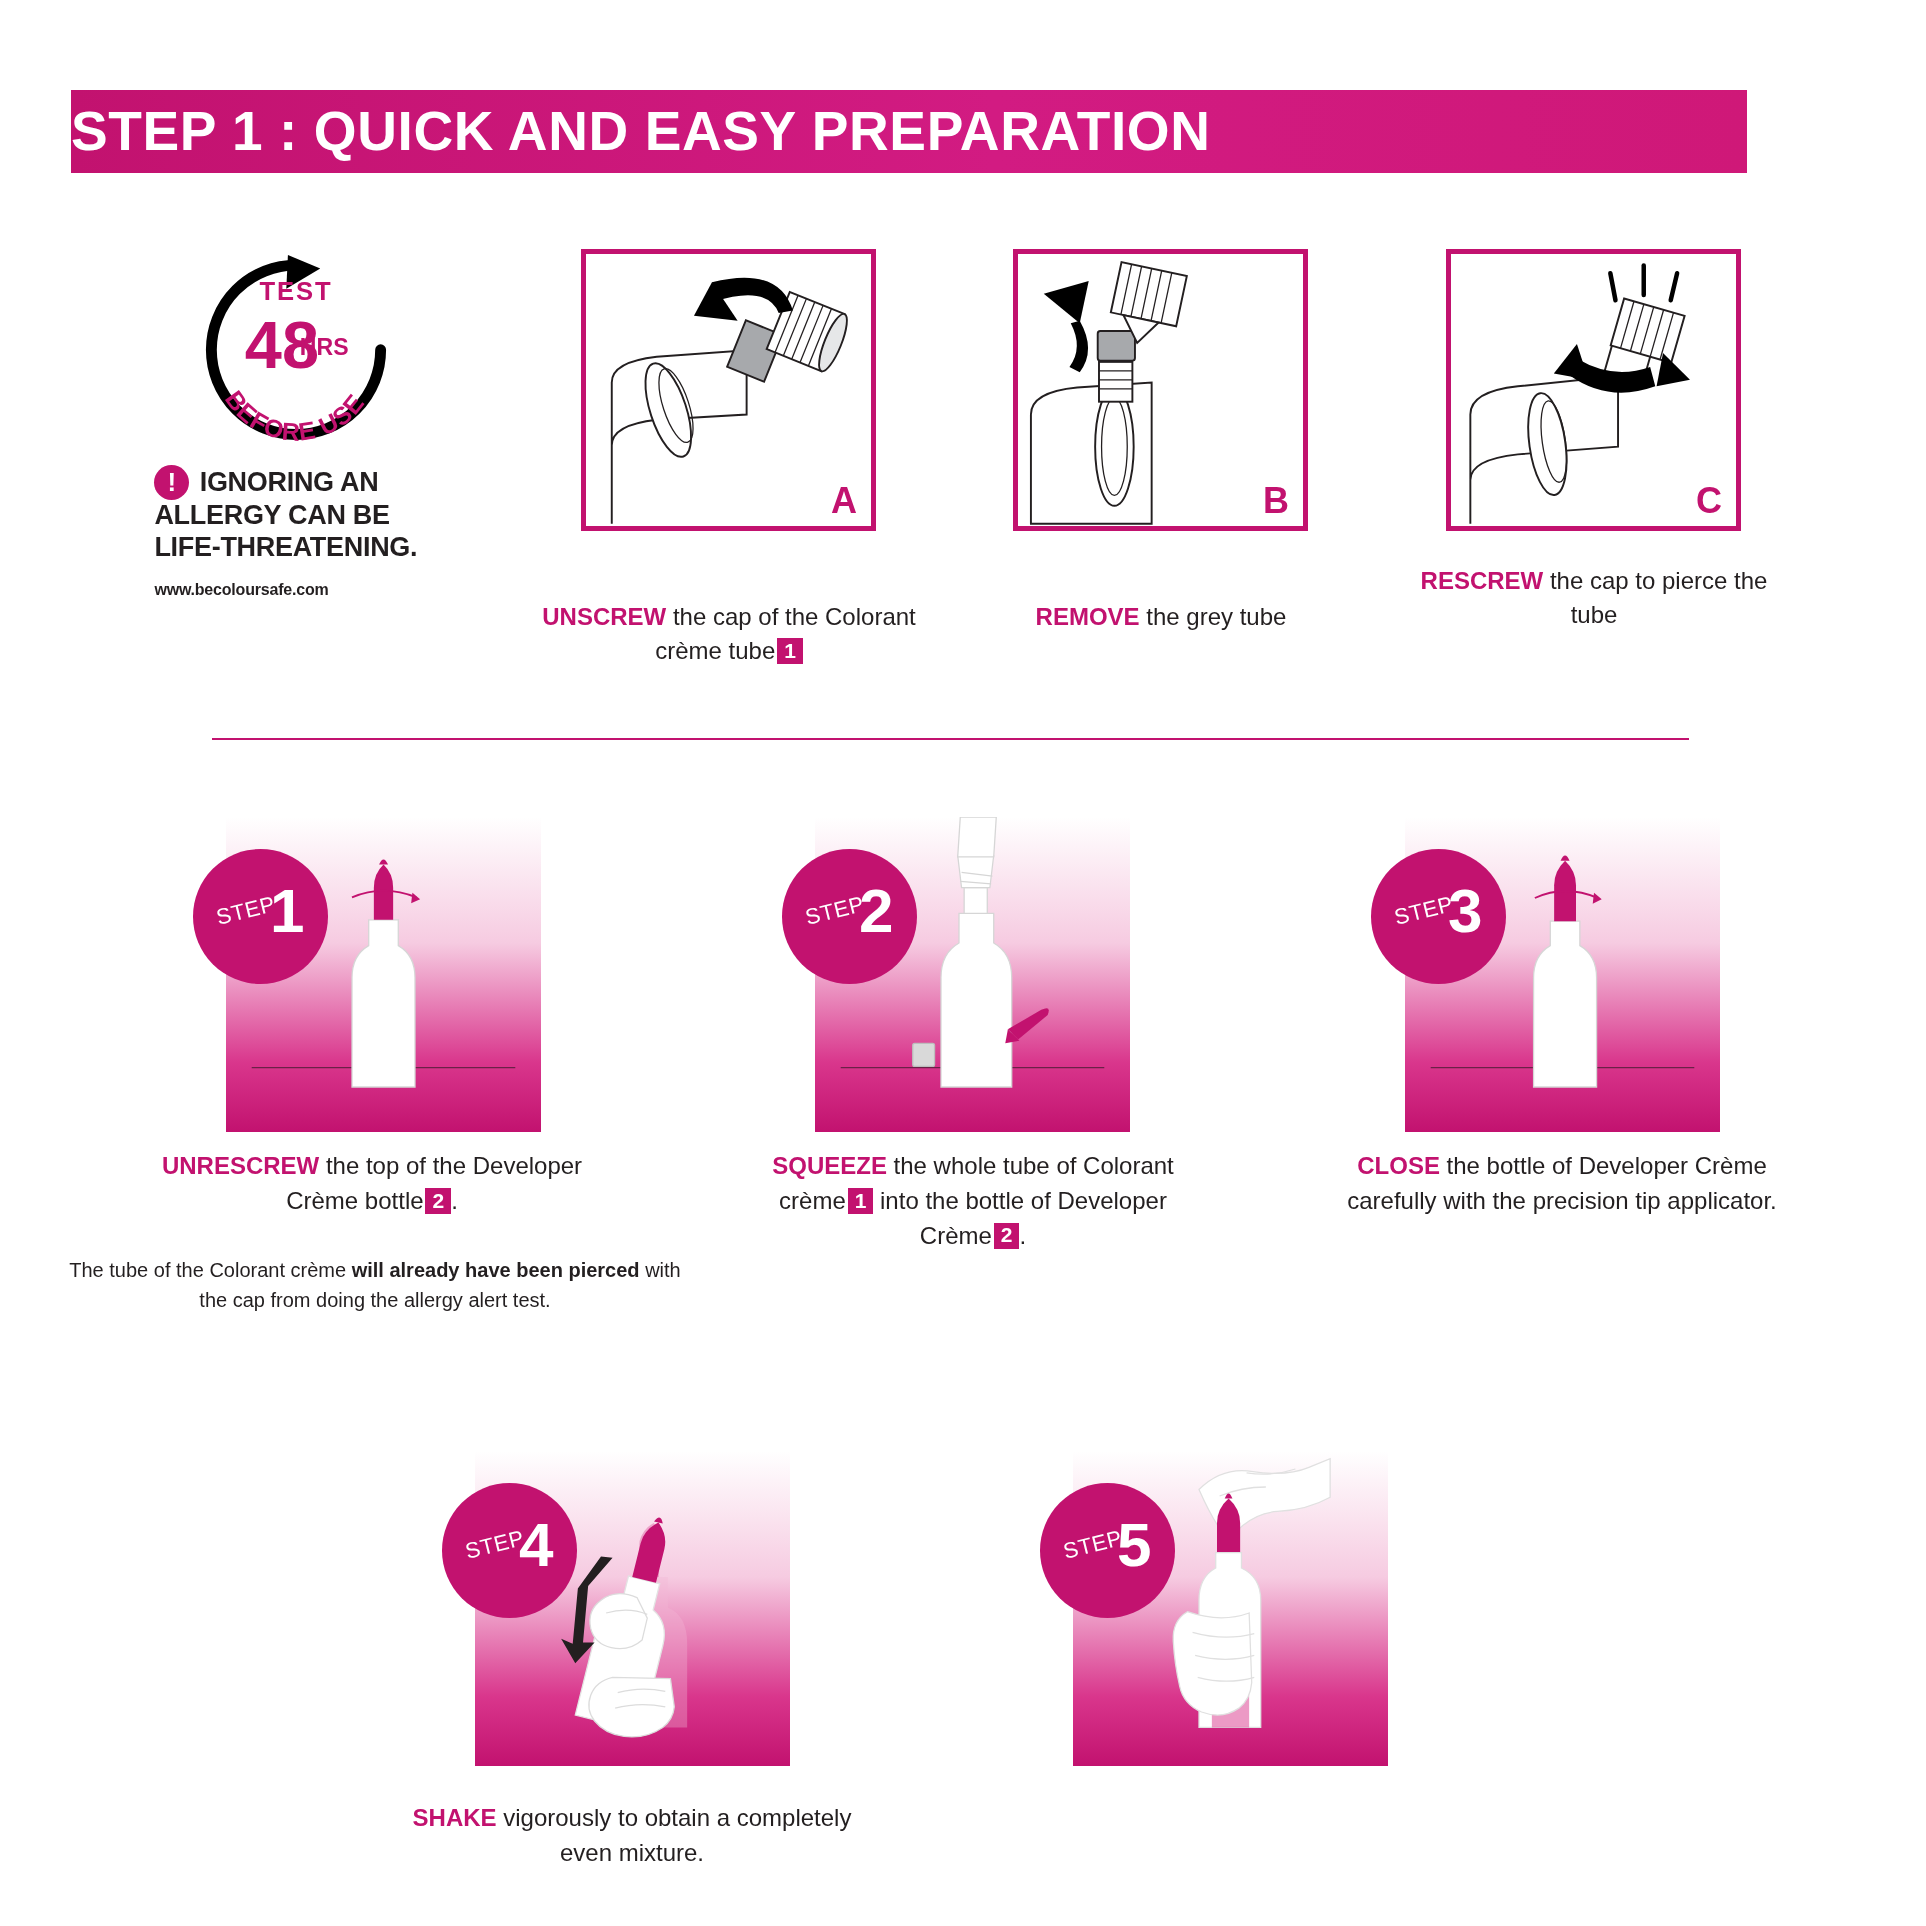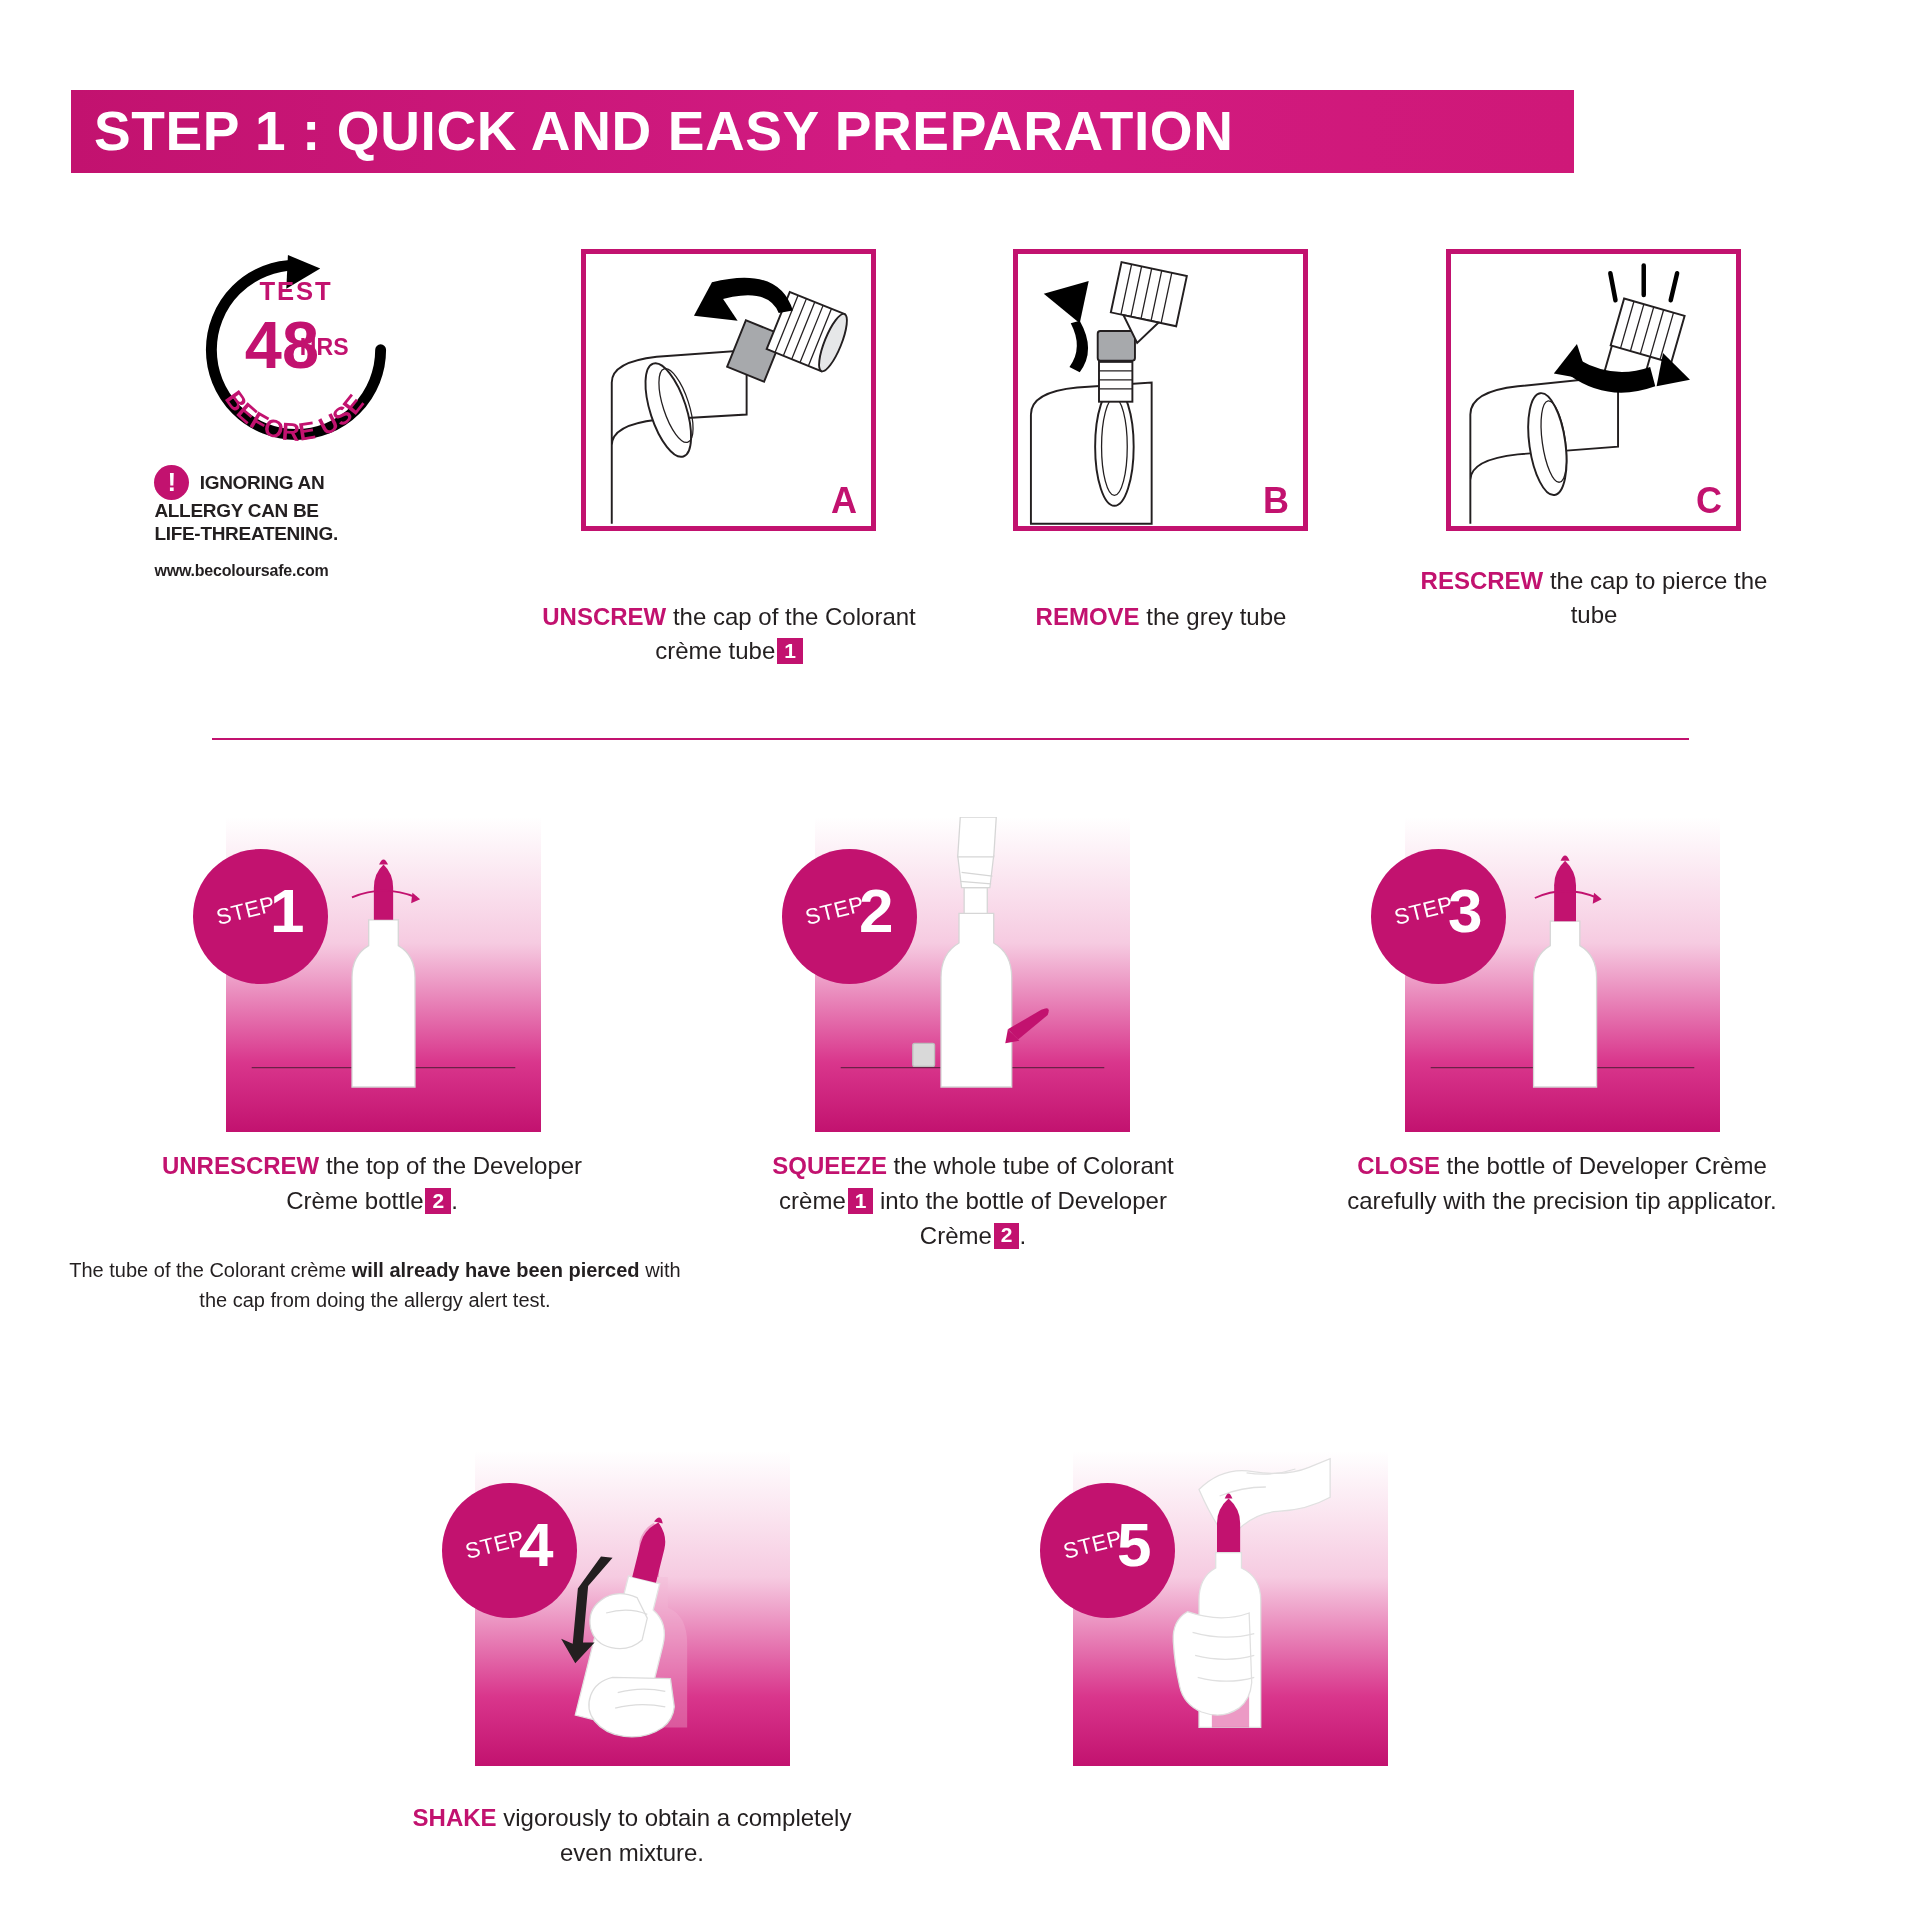"STEP 1 : QUICK AND" .header-bar { padding-left: 23px -> none; width: 1503px -> 1676px }
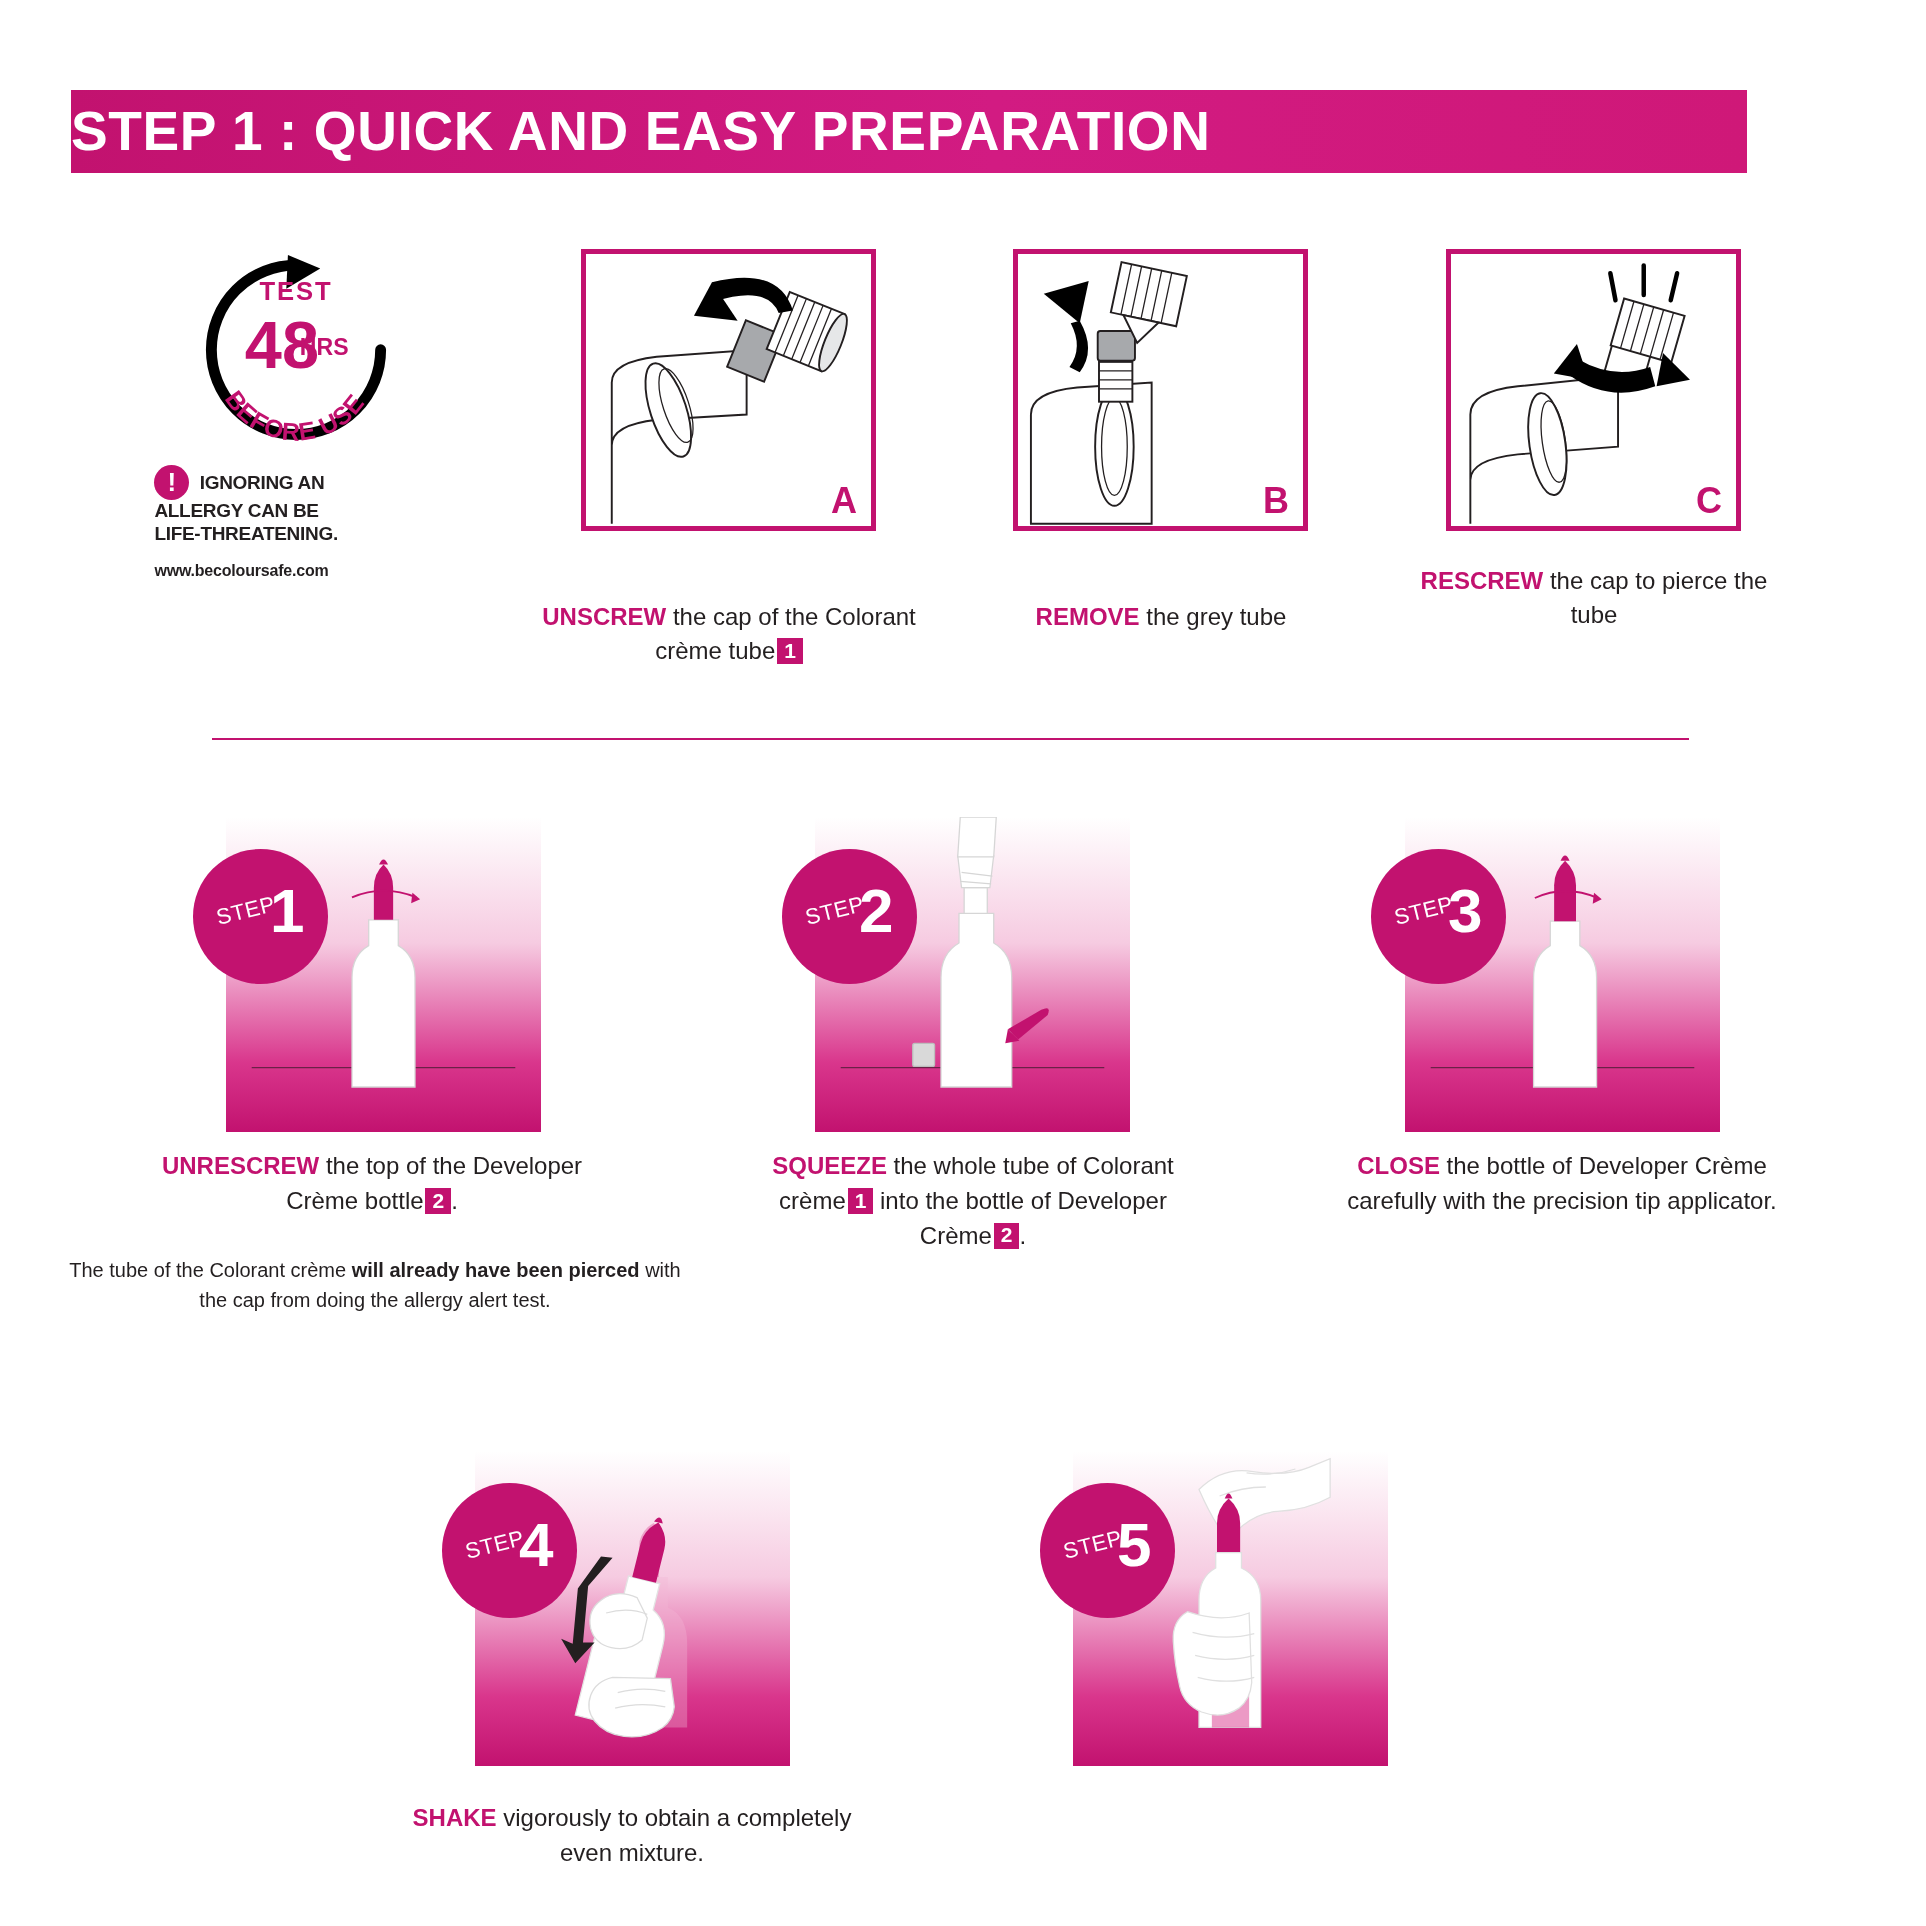"IGNORING AN" .warn-line { font-size: 19px -> 27px }
